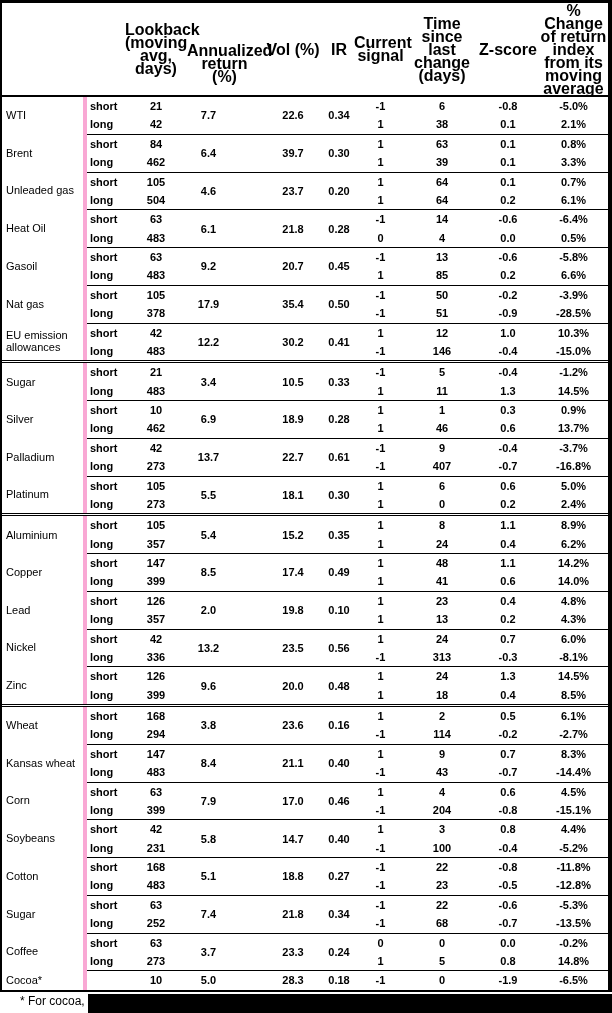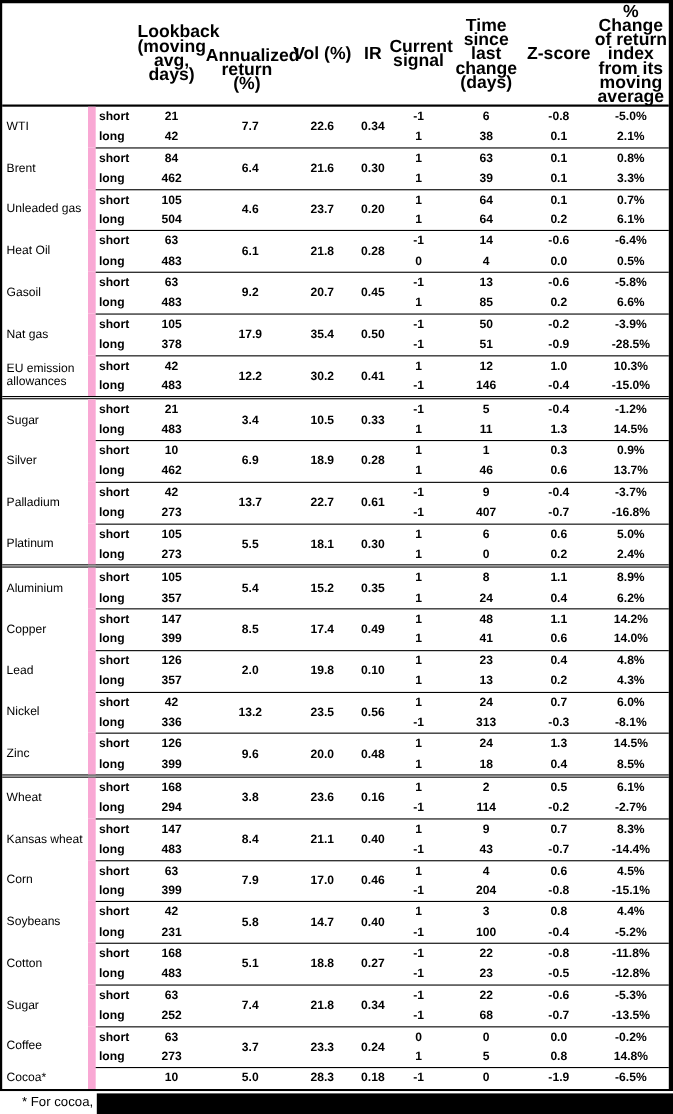"WTI" .commodity-cell { border-right: 7px solid #f9a8d4 -> 4px solid #f9a8d4 }
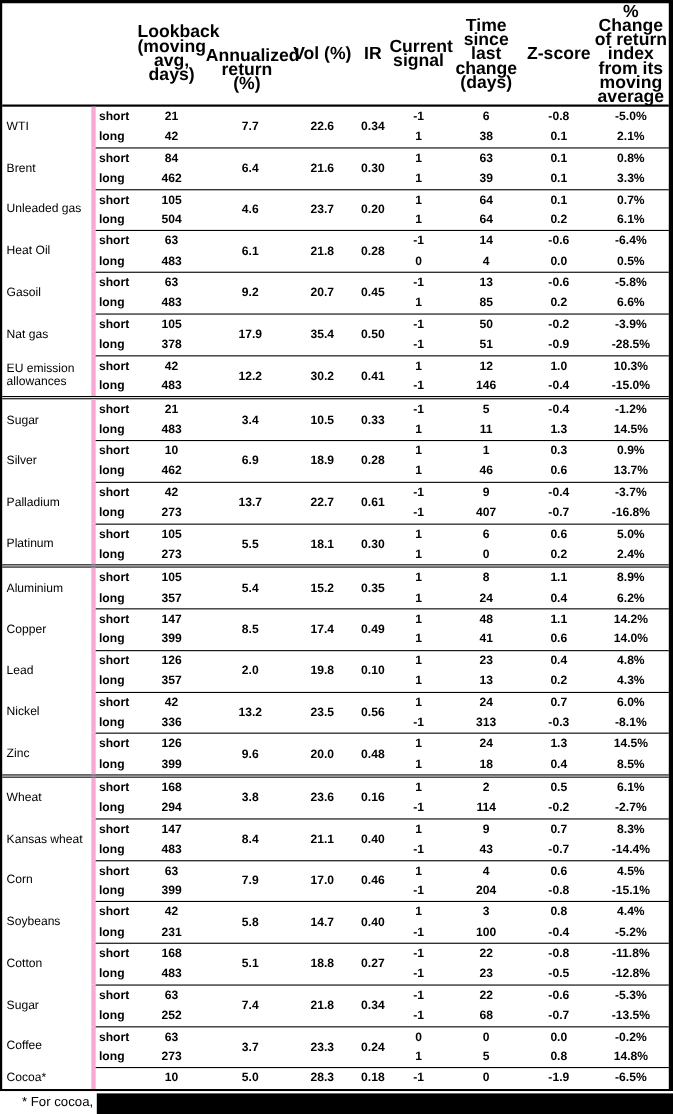"7.7" .c-ann { left: 103px -> 84px }
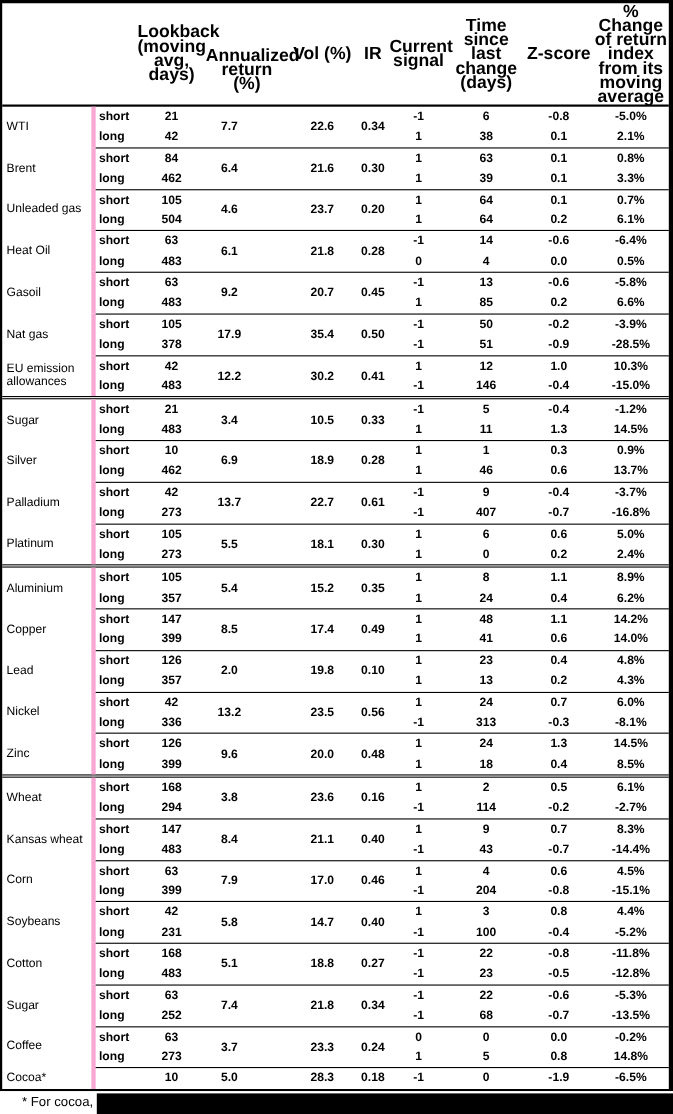"21.6" div.merged { text: 21.6 -> 39.7 }
